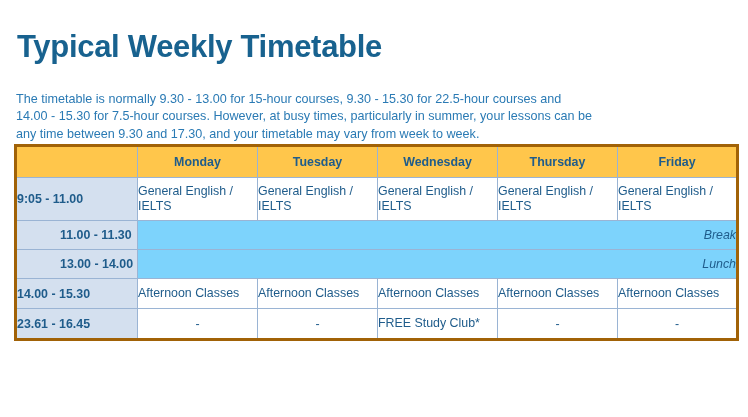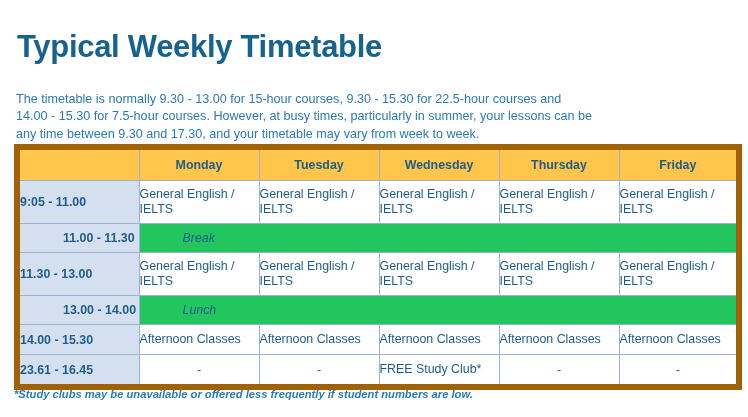"Monday" table.timetable { border: 6px solid #a16207 -> 3px solid #a16207 }
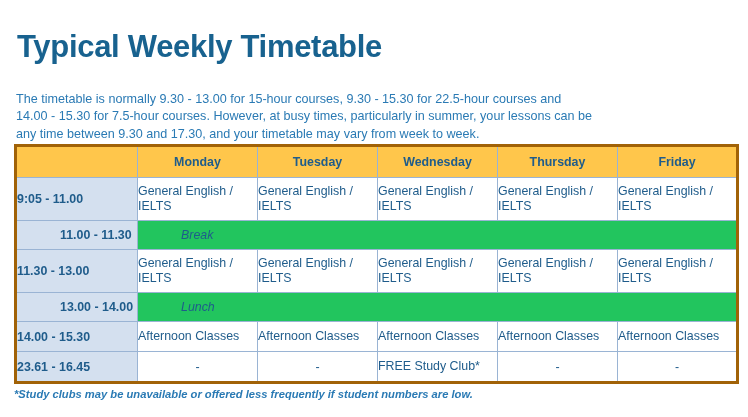"Break" td.span-cell { background: #22c55e -> #7dd3fc; text-align: left -> right }
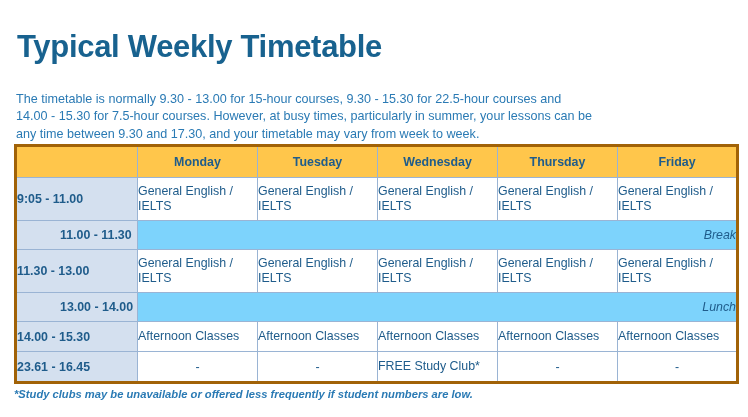"11.30 - 13.00" tr.lesson-row { html: <tr> <td>11.30 - 13.00</td> <td>General English / IELTS</td> <td>General English / IELTS</td> <td>General English / IELTS</td> <td>General English / IELTS</td> <td>General English / IELTS</td> </tr> -> none }
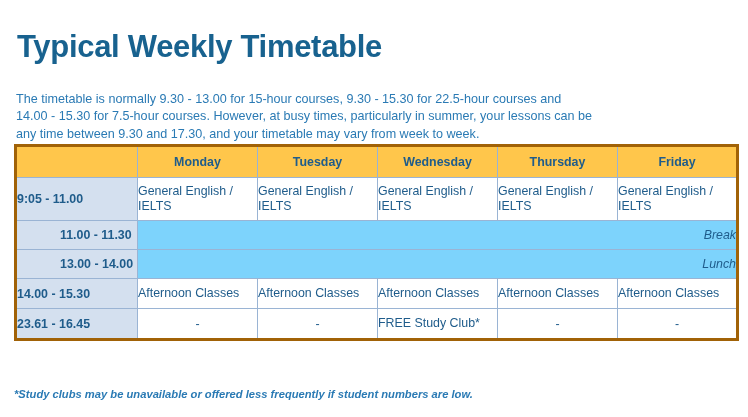"*Study clubs may be unavailable" div.footnote { html: <div>*Study clubs may be unavailable or offered less frequently if student numbers are low.</div> -> none }
